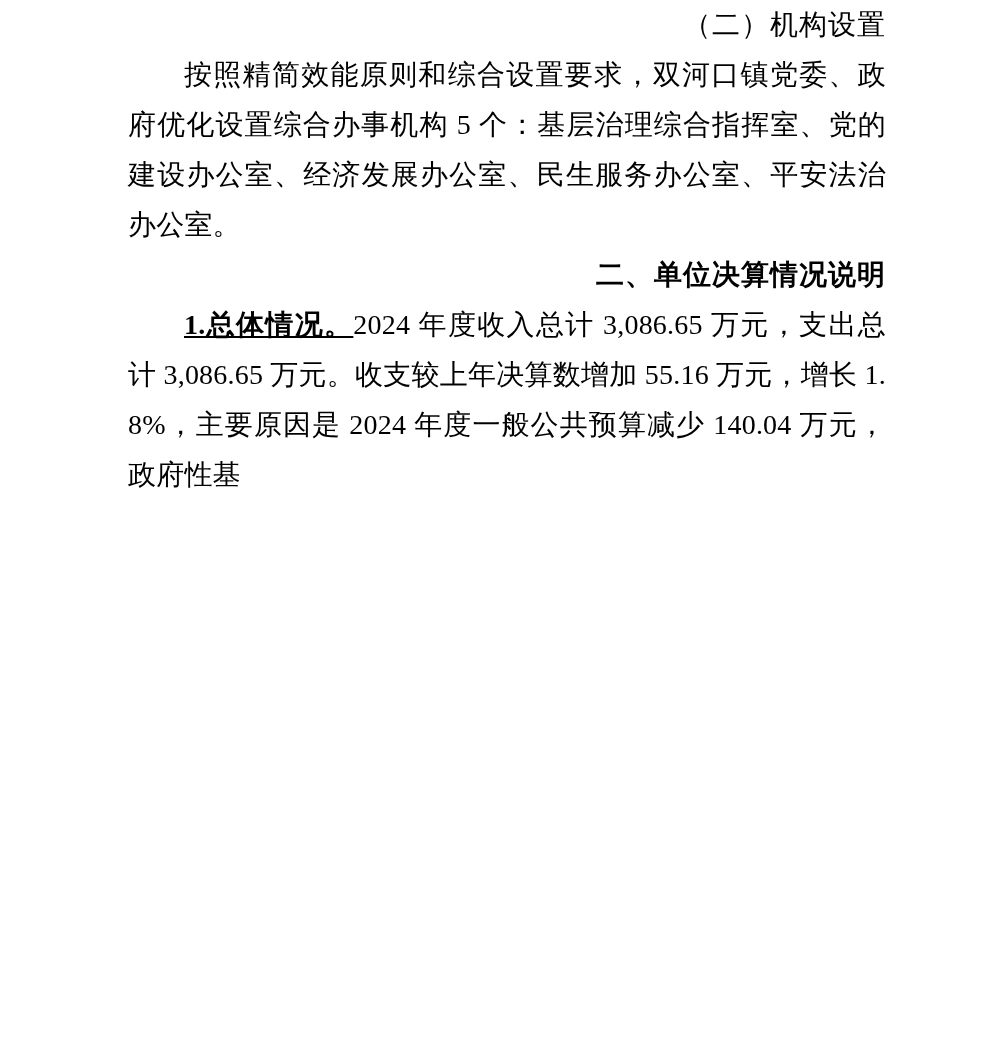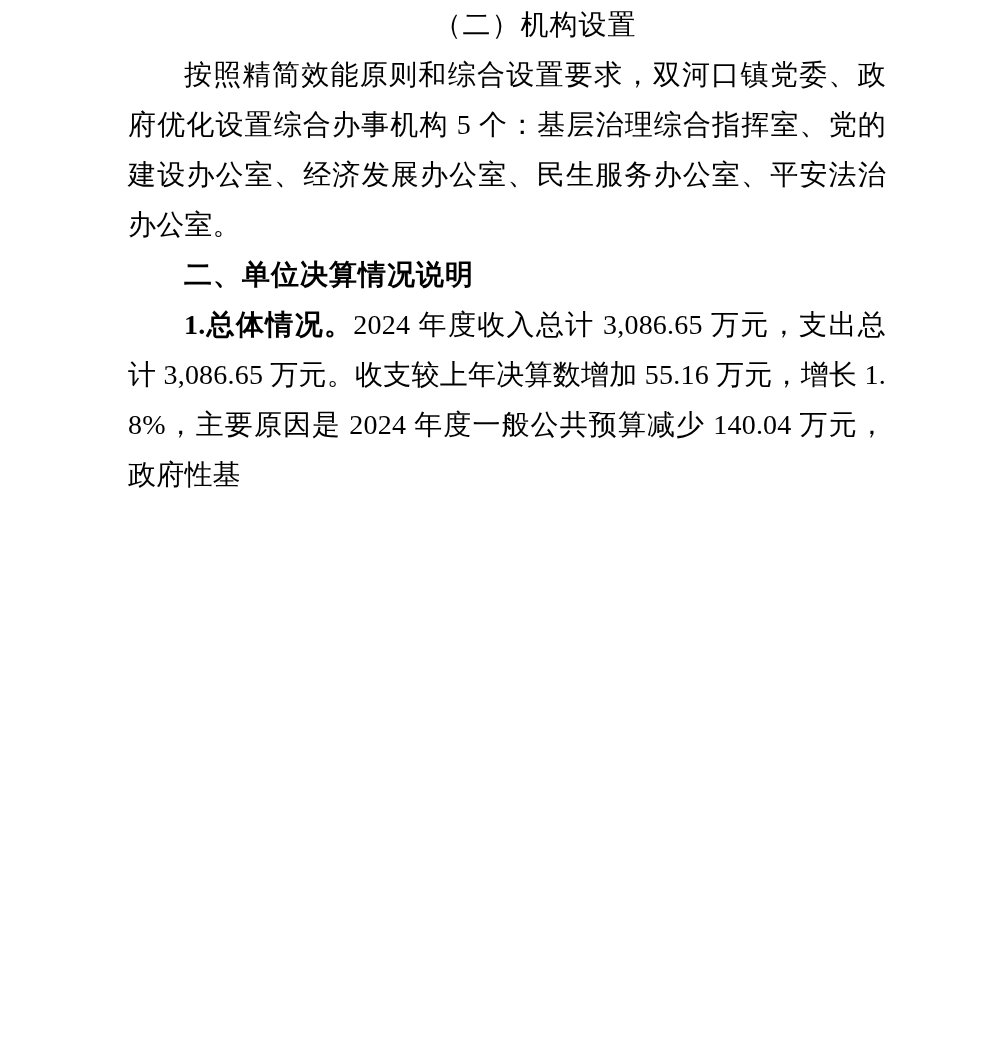"（二）机构设置" .page p.kai-heading { text-align: center -> right }
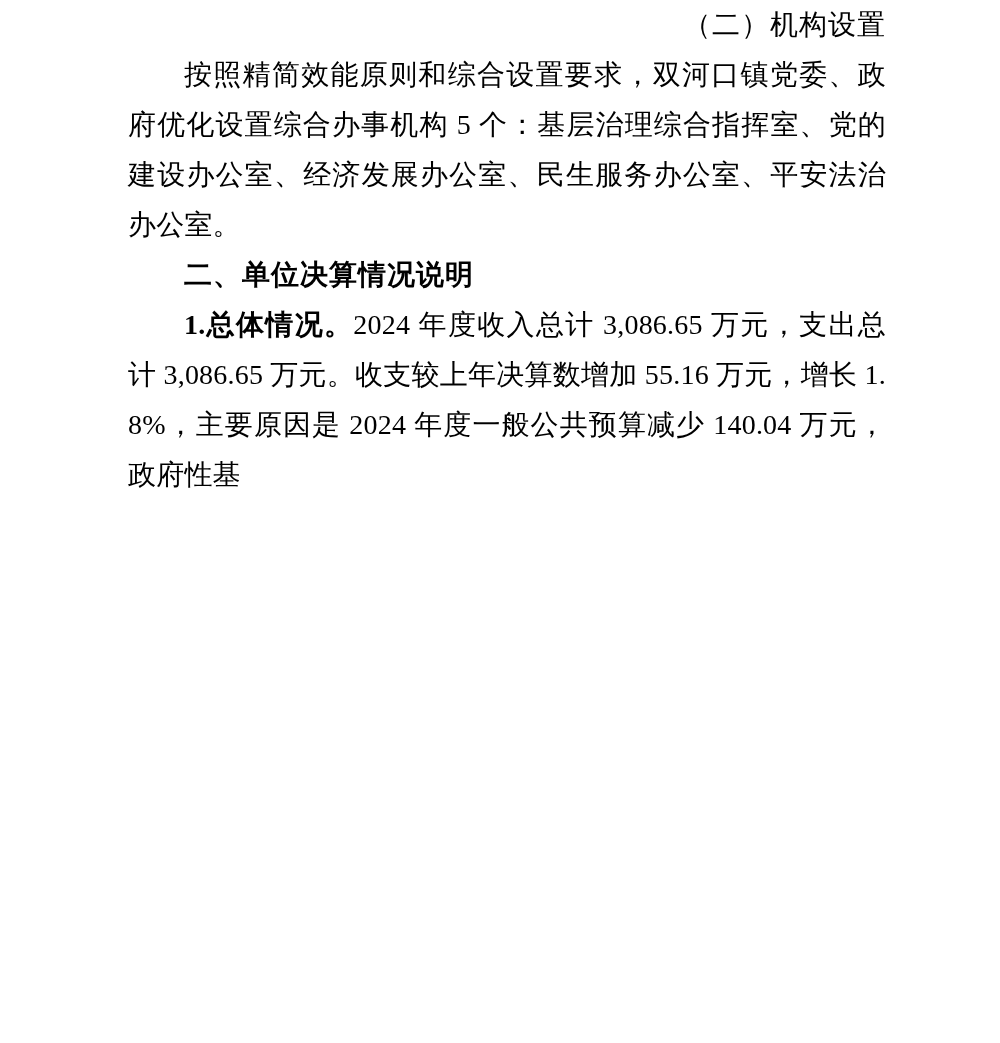"二、单位决算情况说明" .page p.hei-heading { text-align: left -> right }
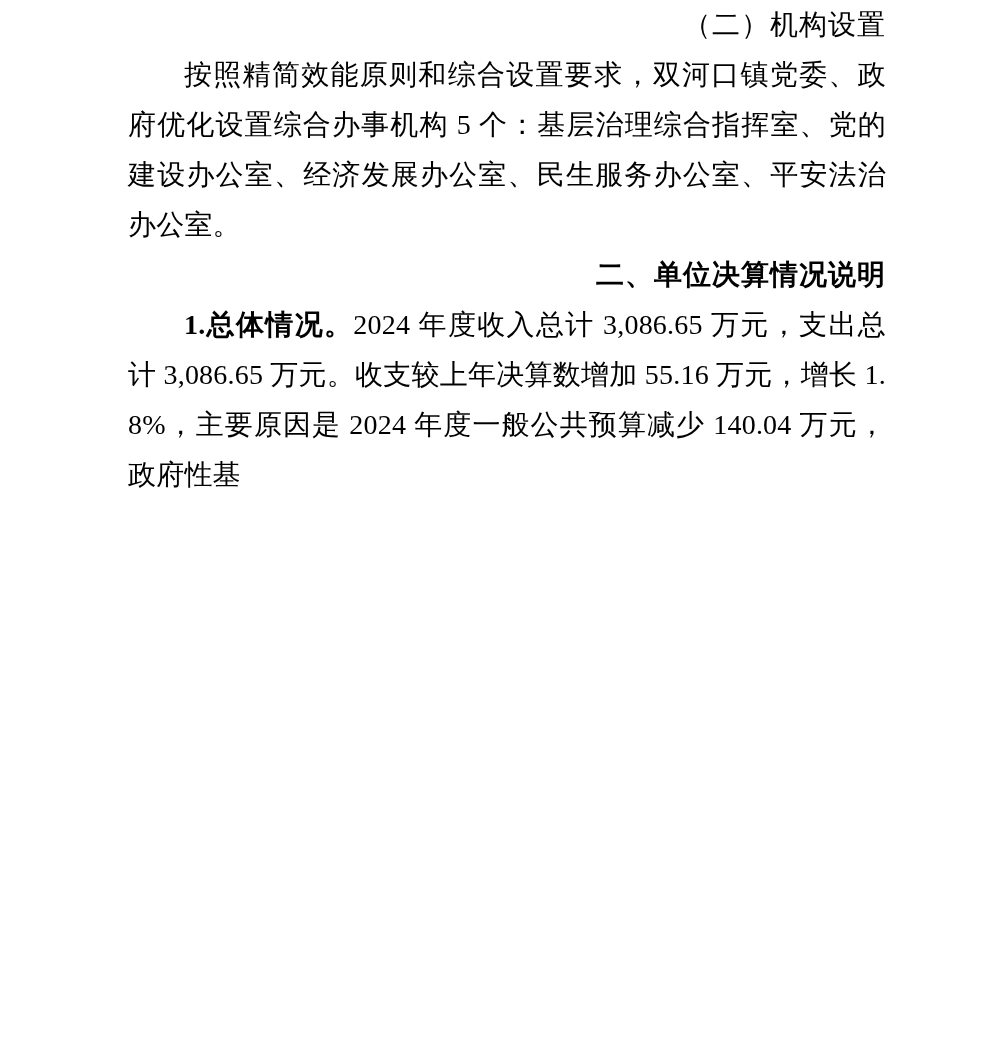"1.总体情况。" .lead-bold { text-decoration: none -> underline }
